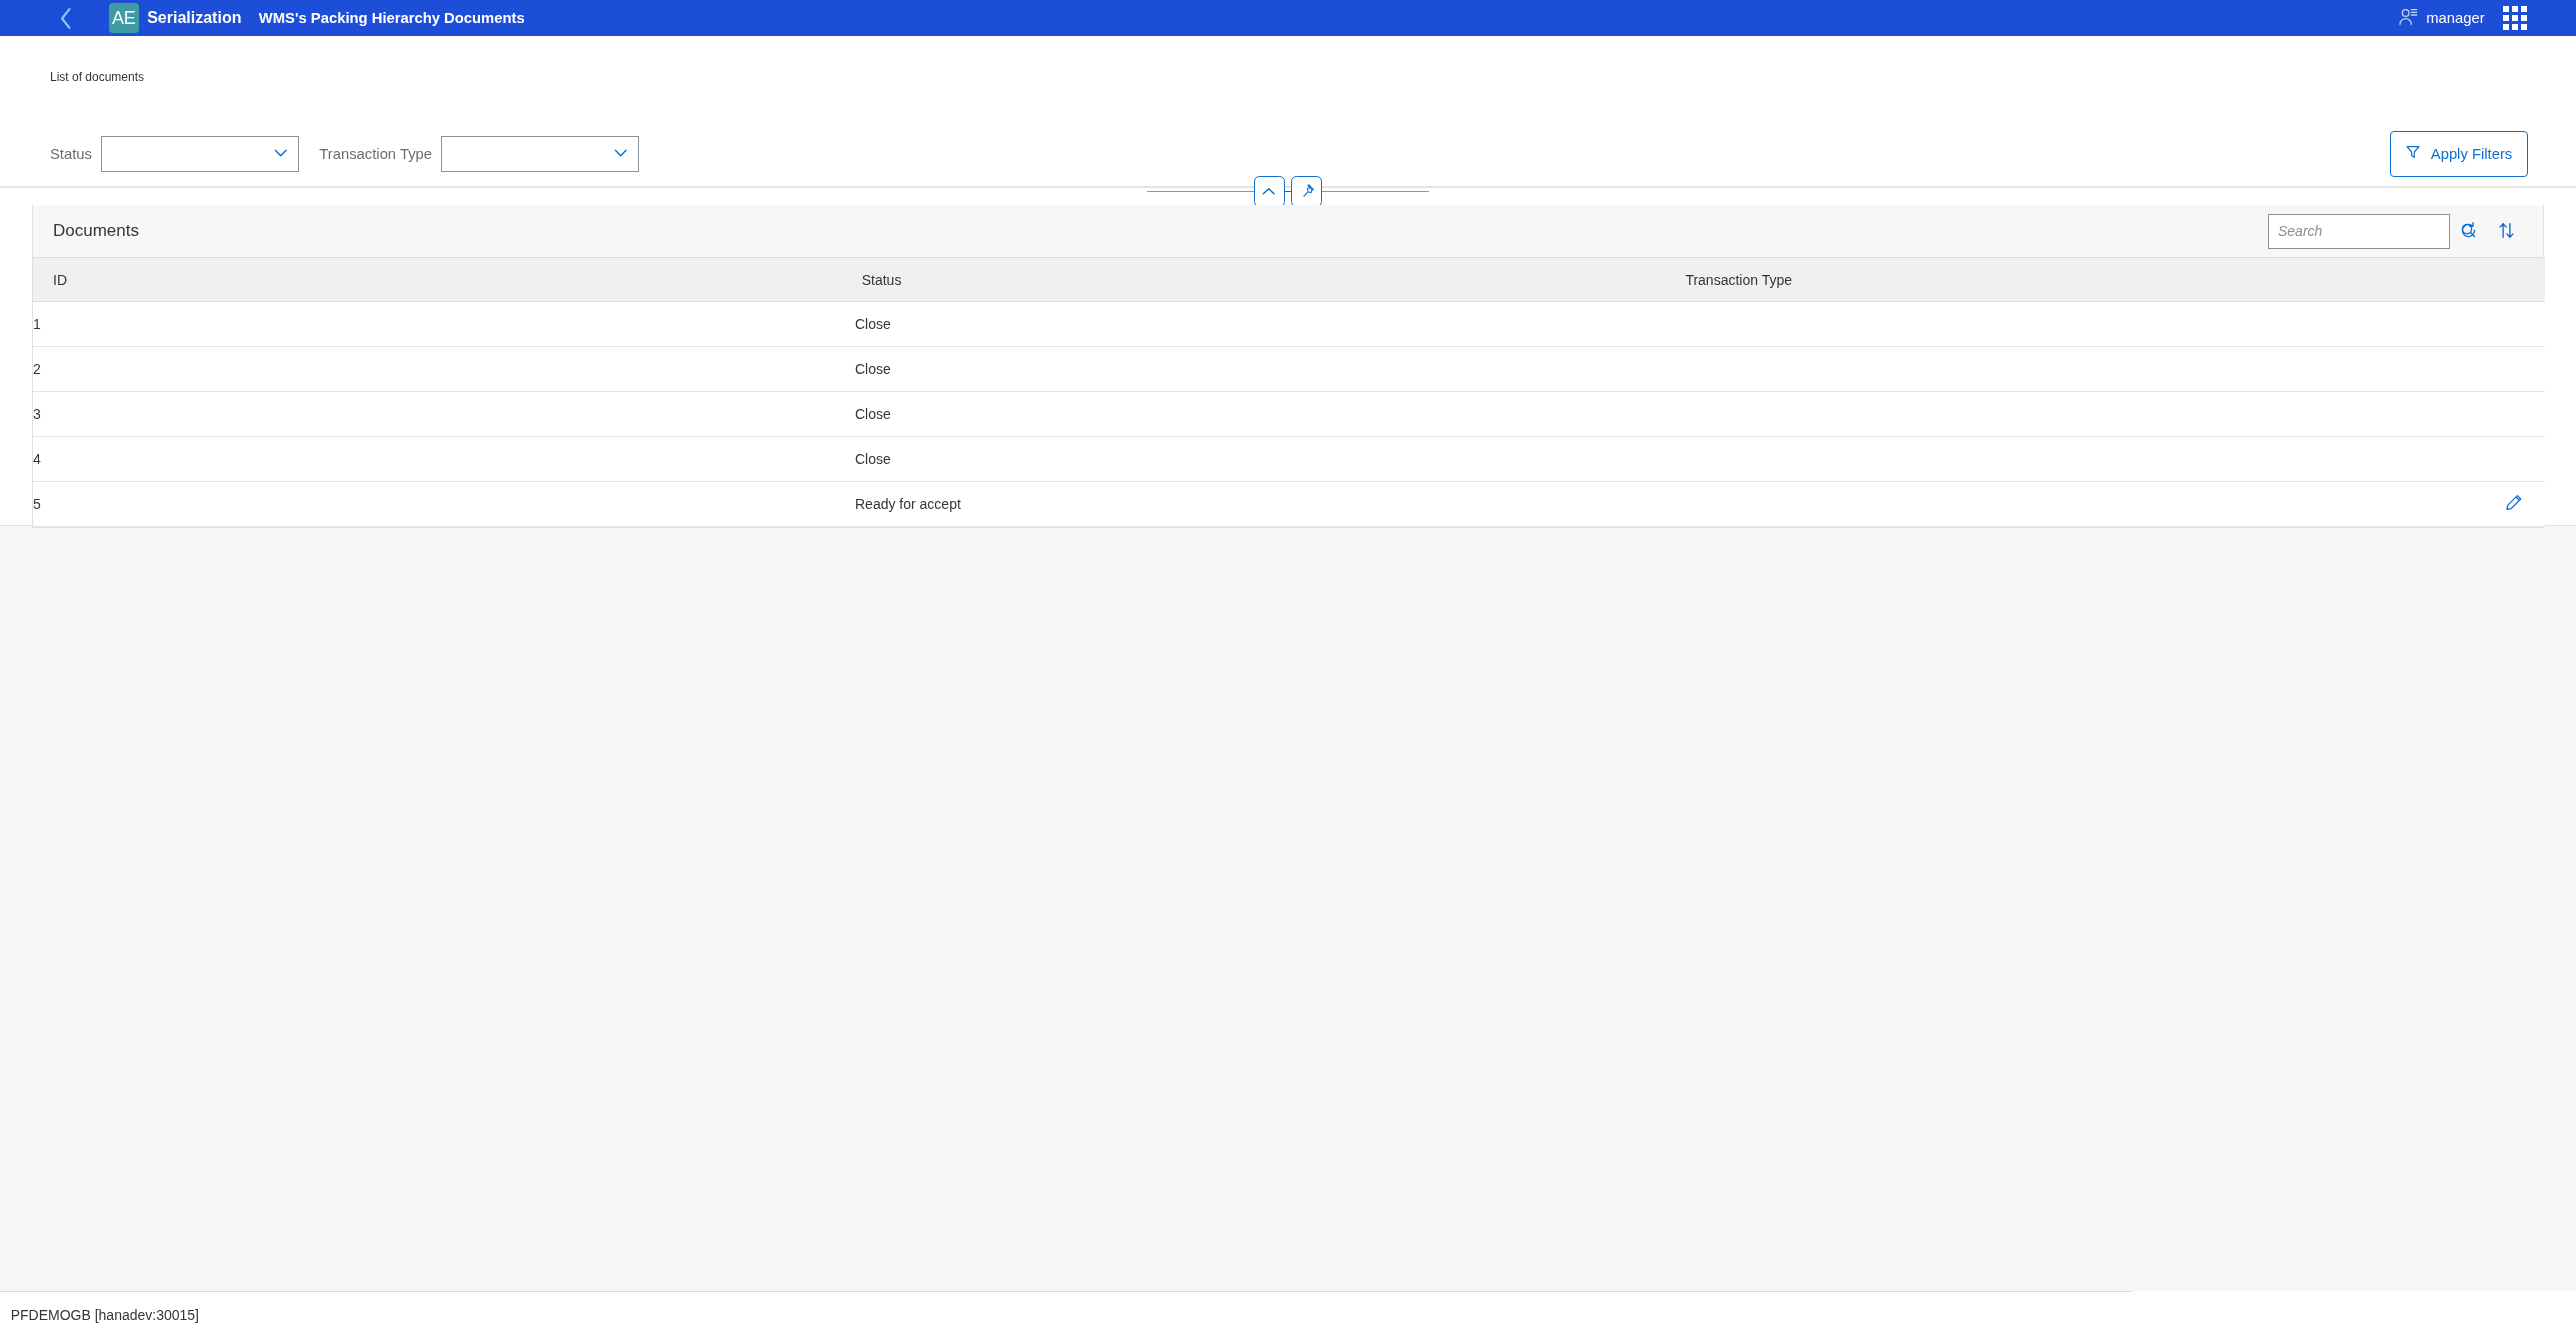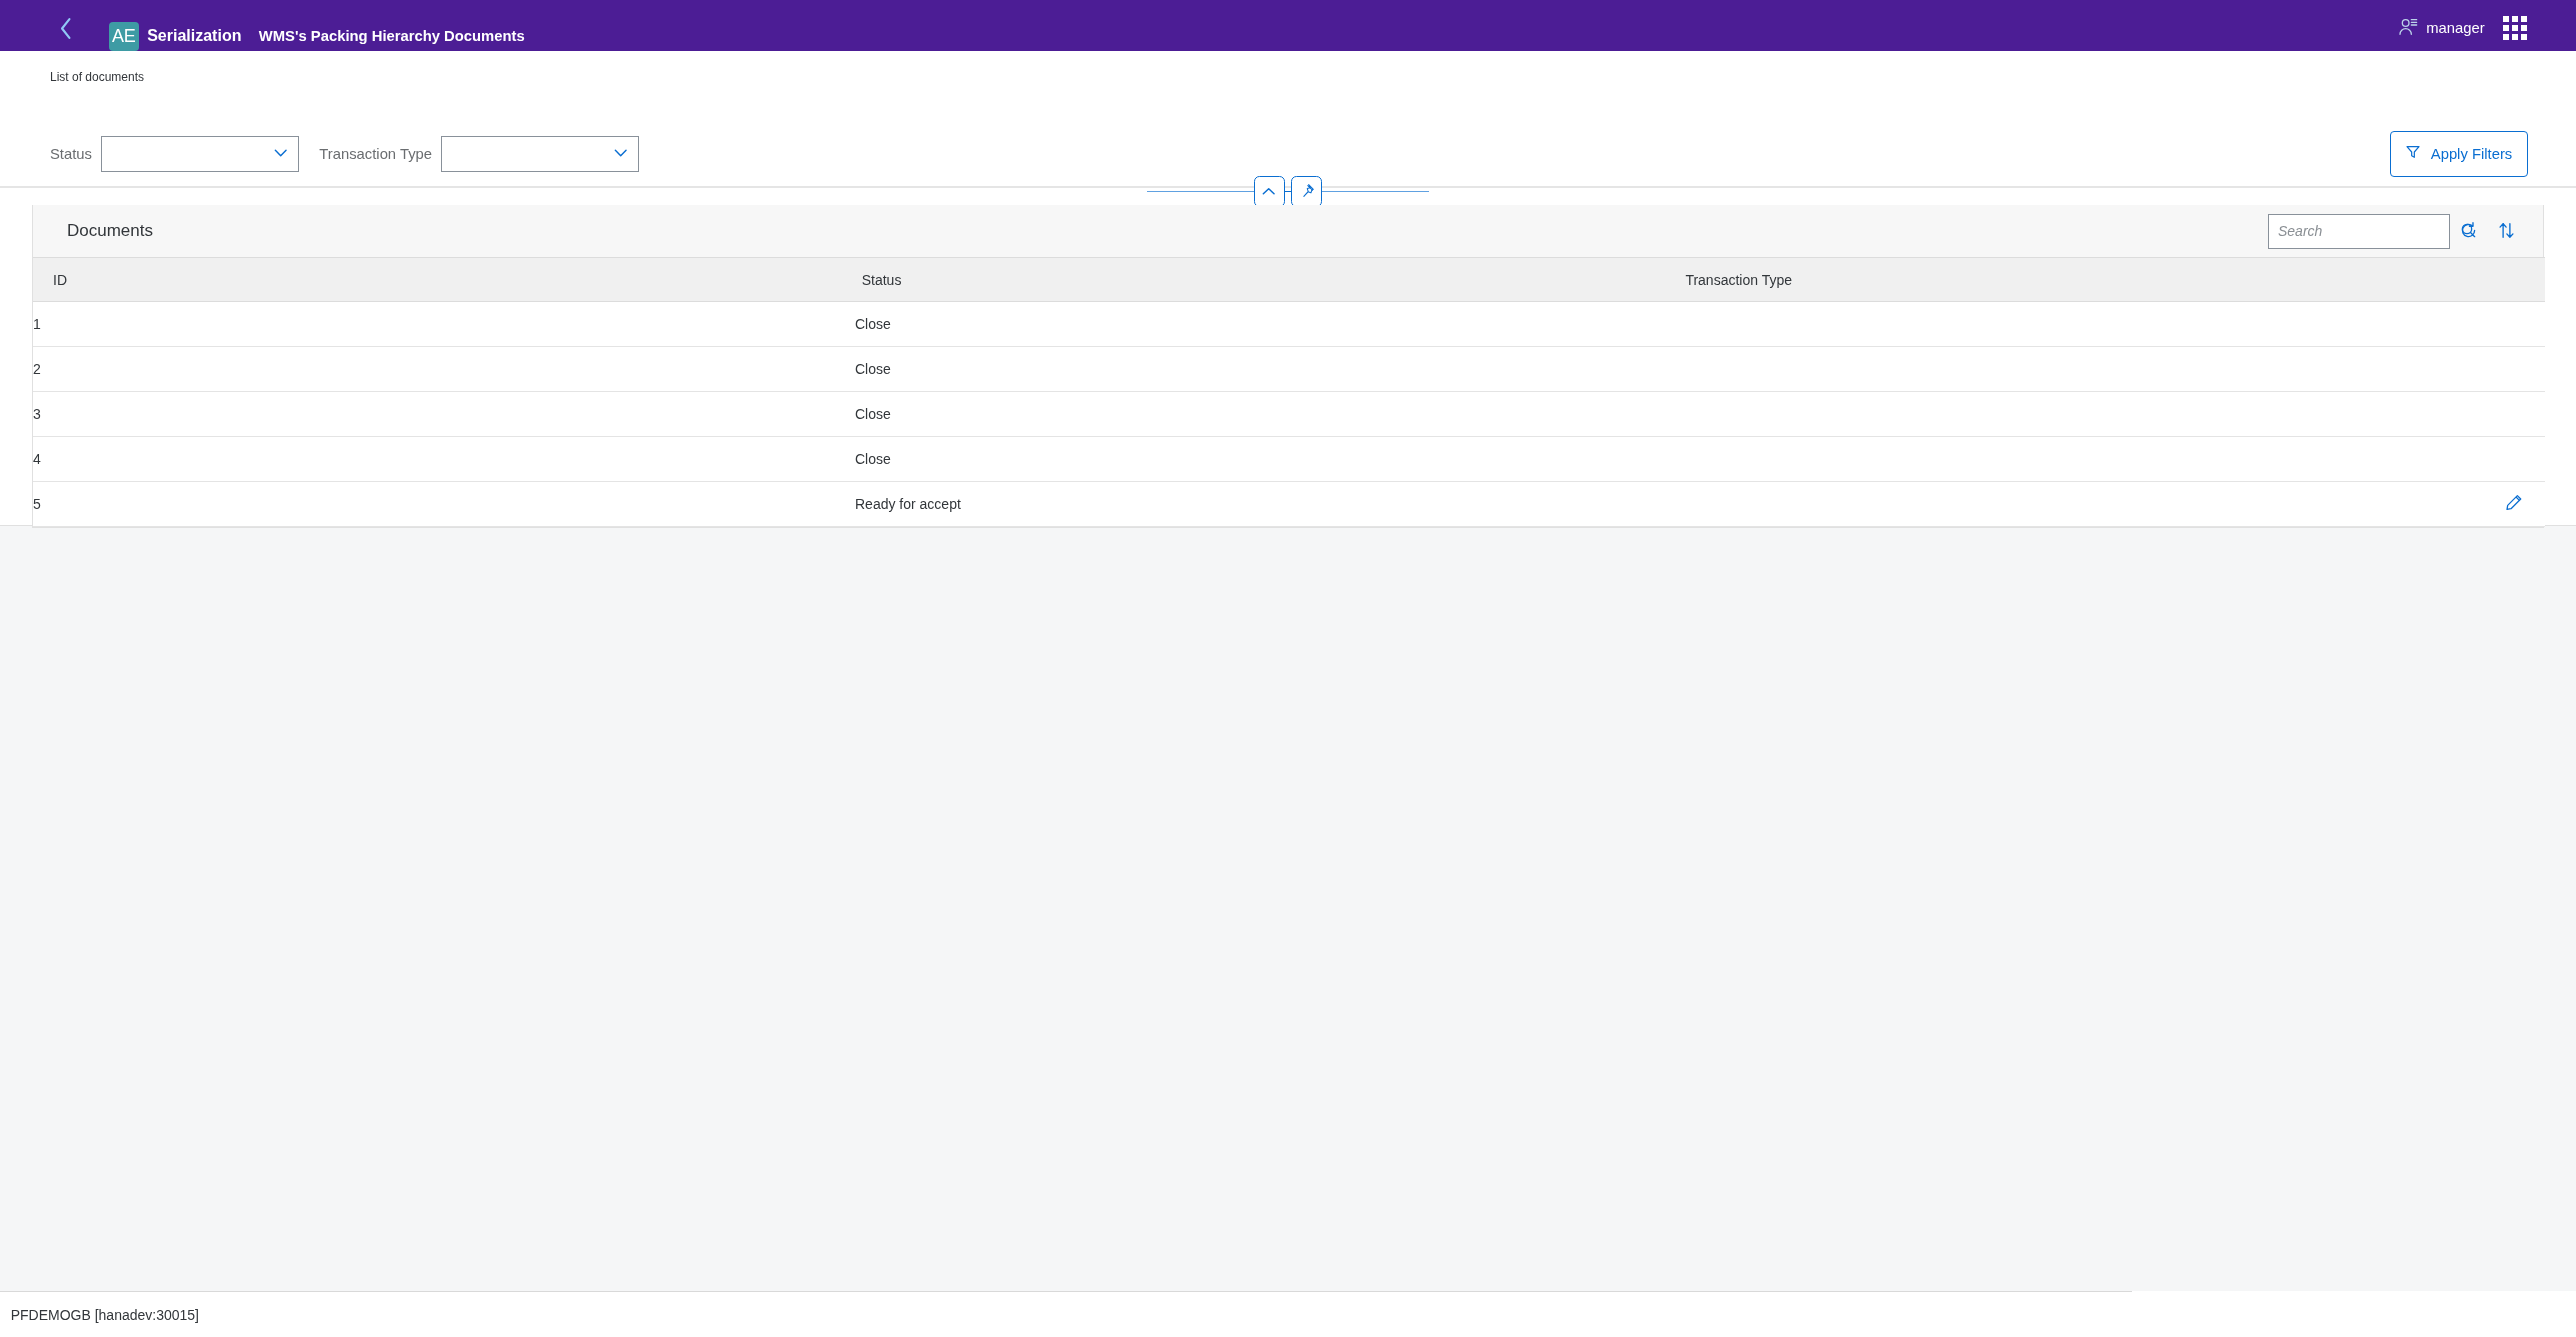"AE" .shell-header { align-items: flex-end -> center; background: #4c1d95 -> #1d4ed8; height: 51px -> 36px }
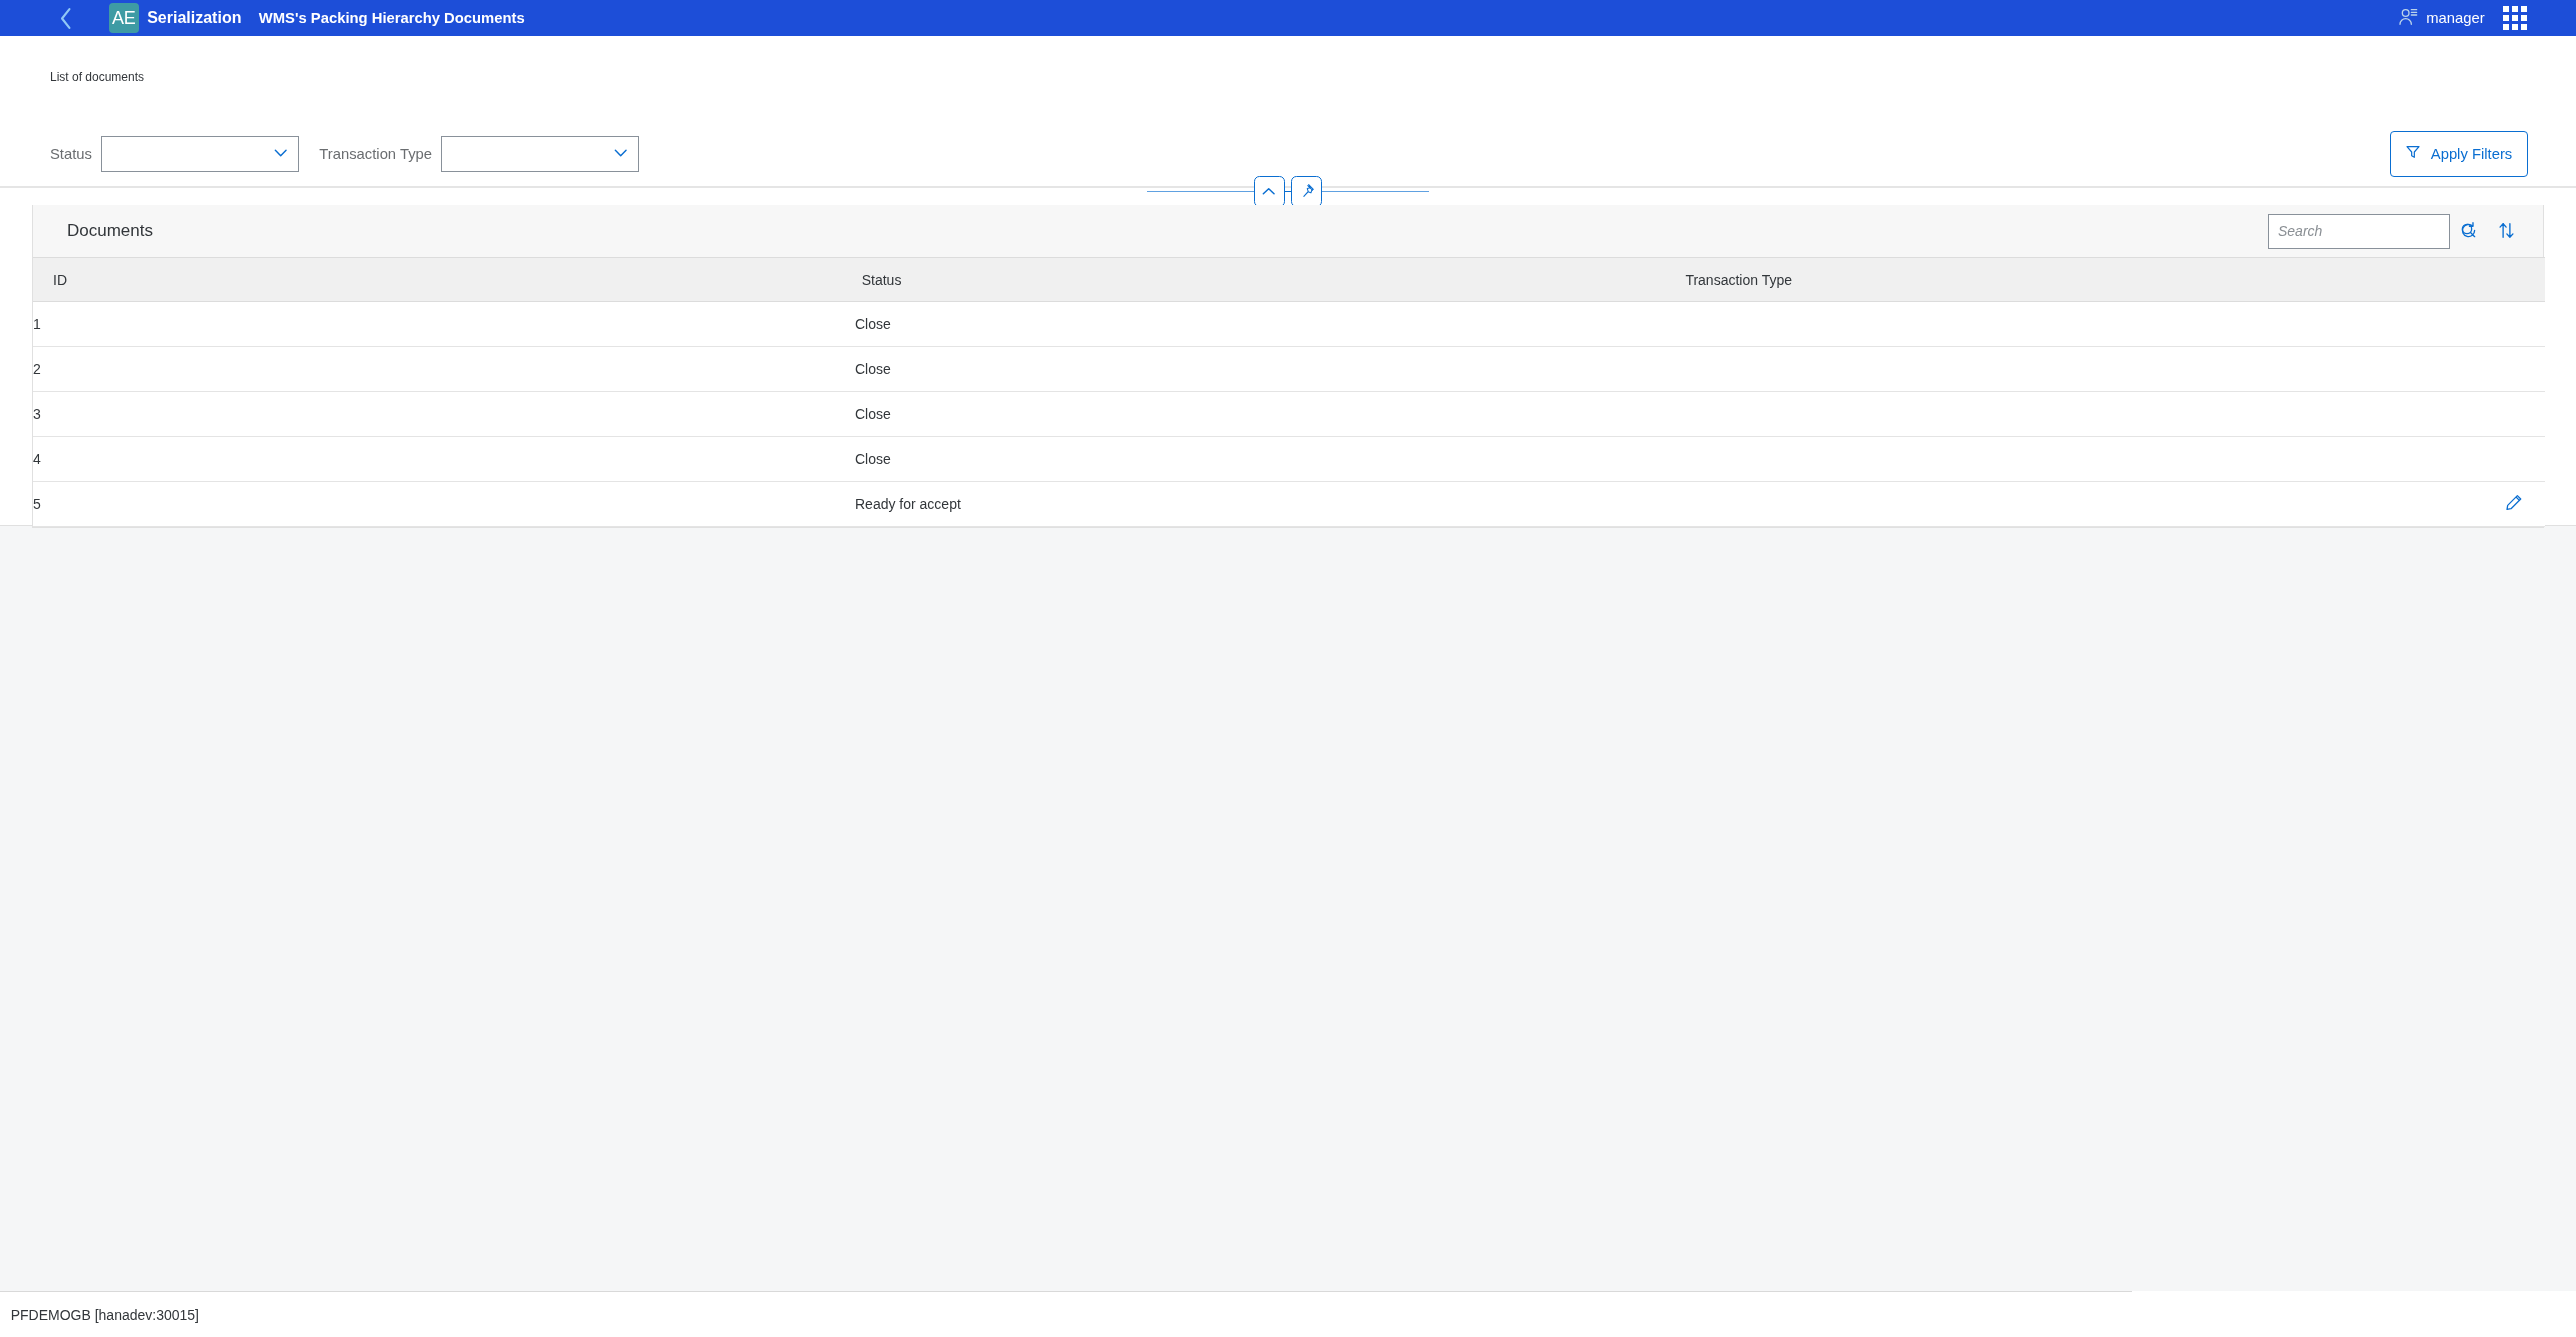"Documents" .panel-title { margin-left: 14px -> none }
